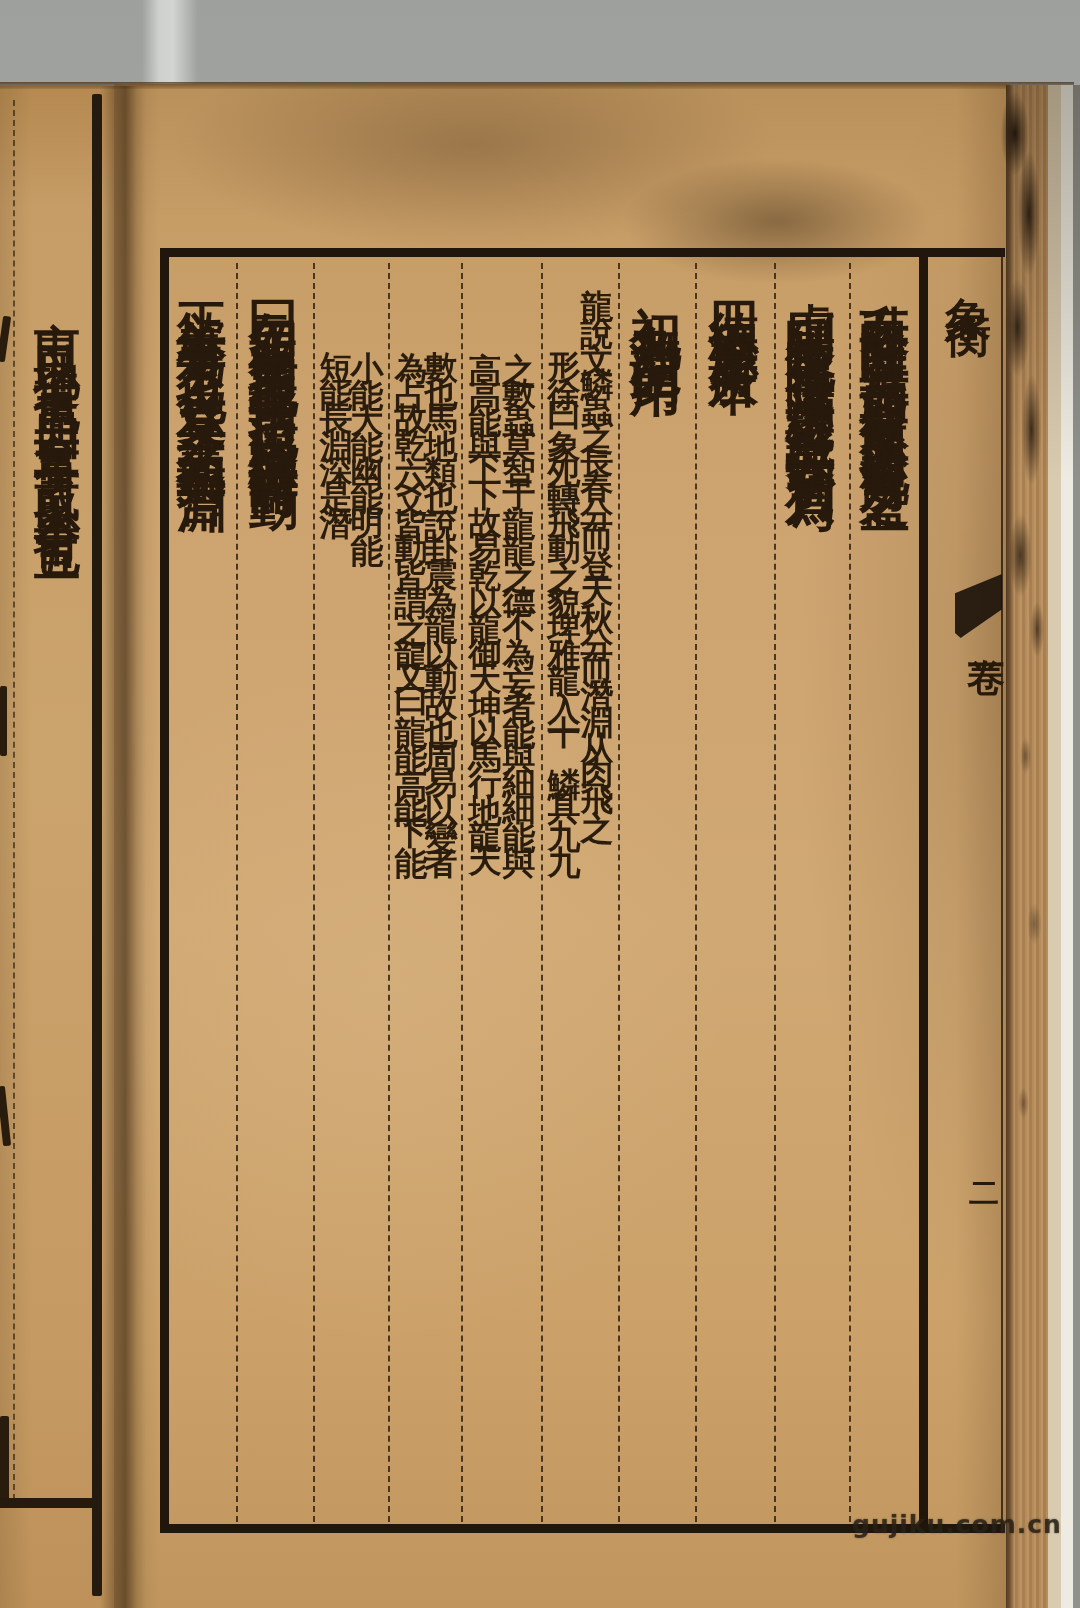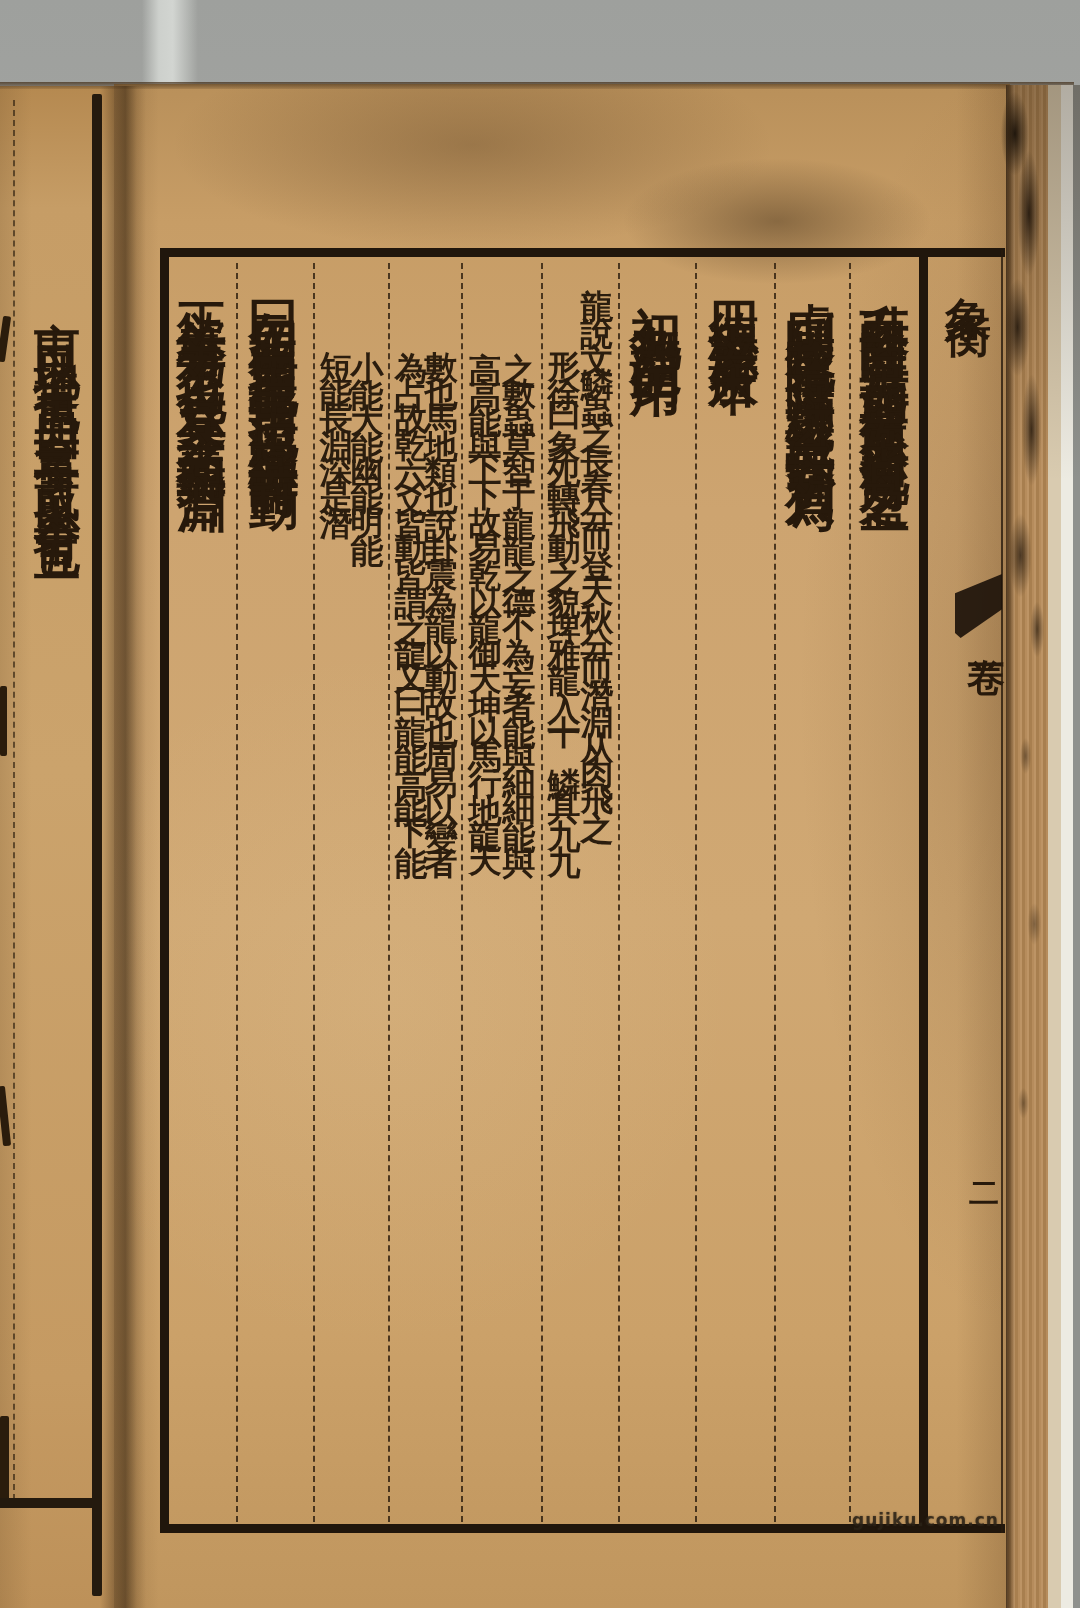"gujiku.com.cn" .watermark { font-size: 17px -> 25px }
